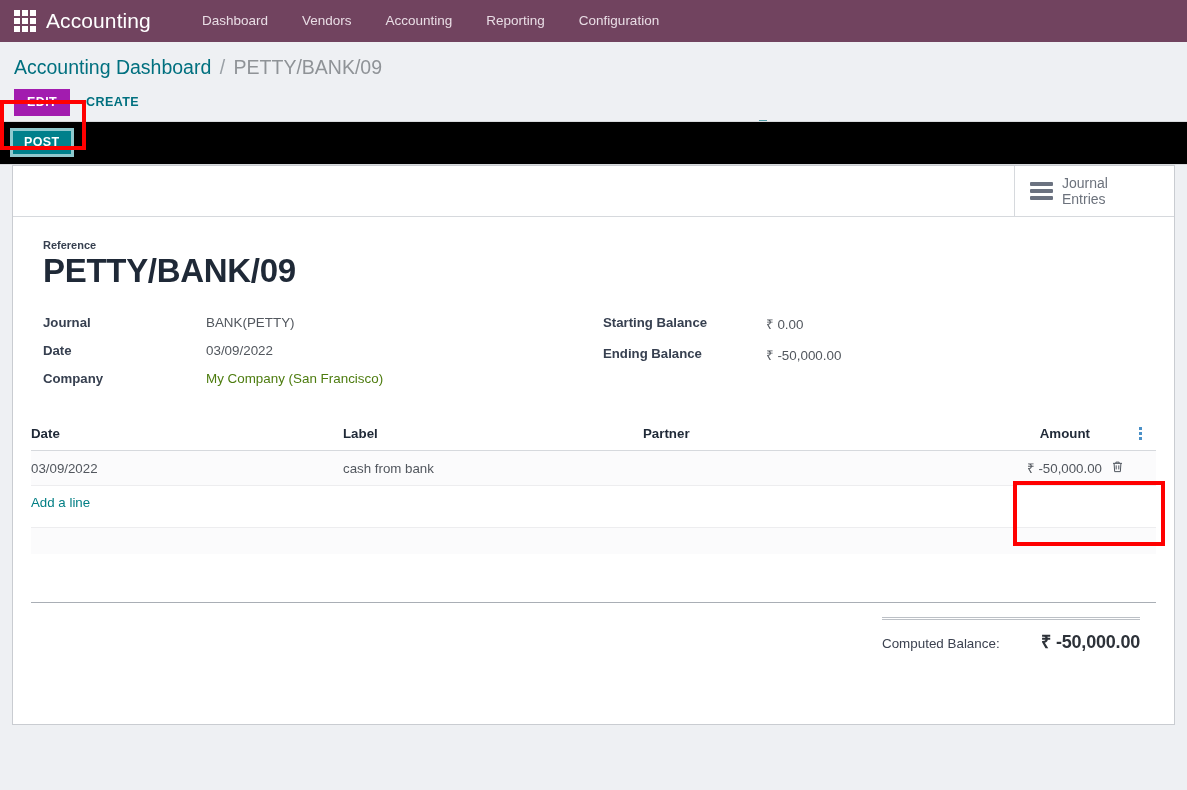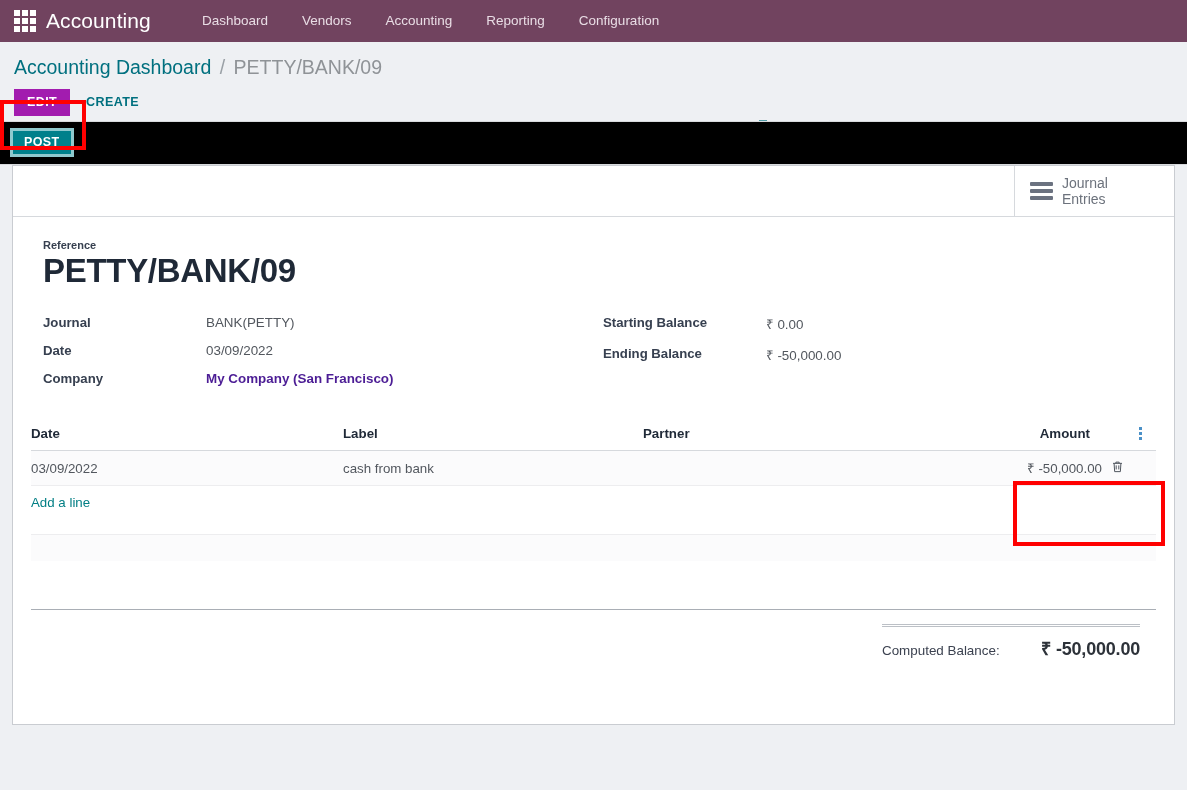"My Company (San Francisco)" .fvalue.link { color: #4c1d95 -> #4d7c0f; font-weight: bold -> none }
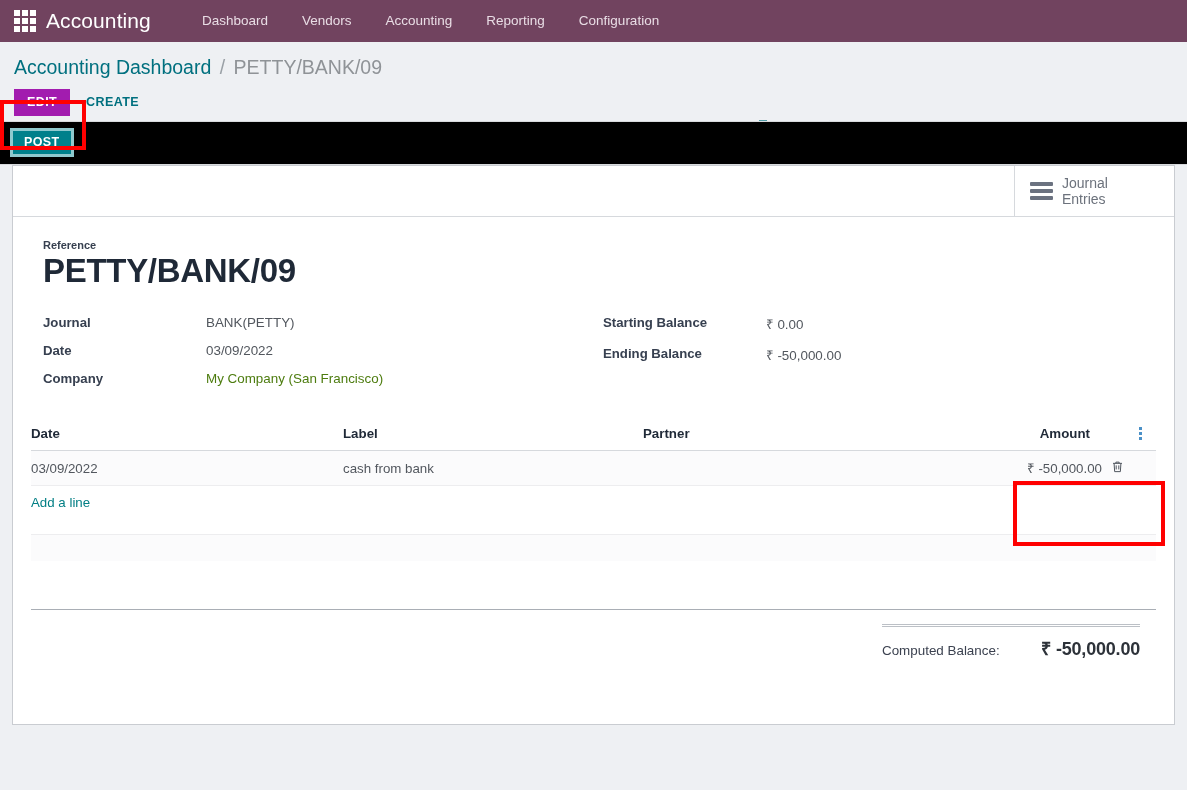"Add a line" tr.addline td { padding-bottom: 24px -> 17px }
